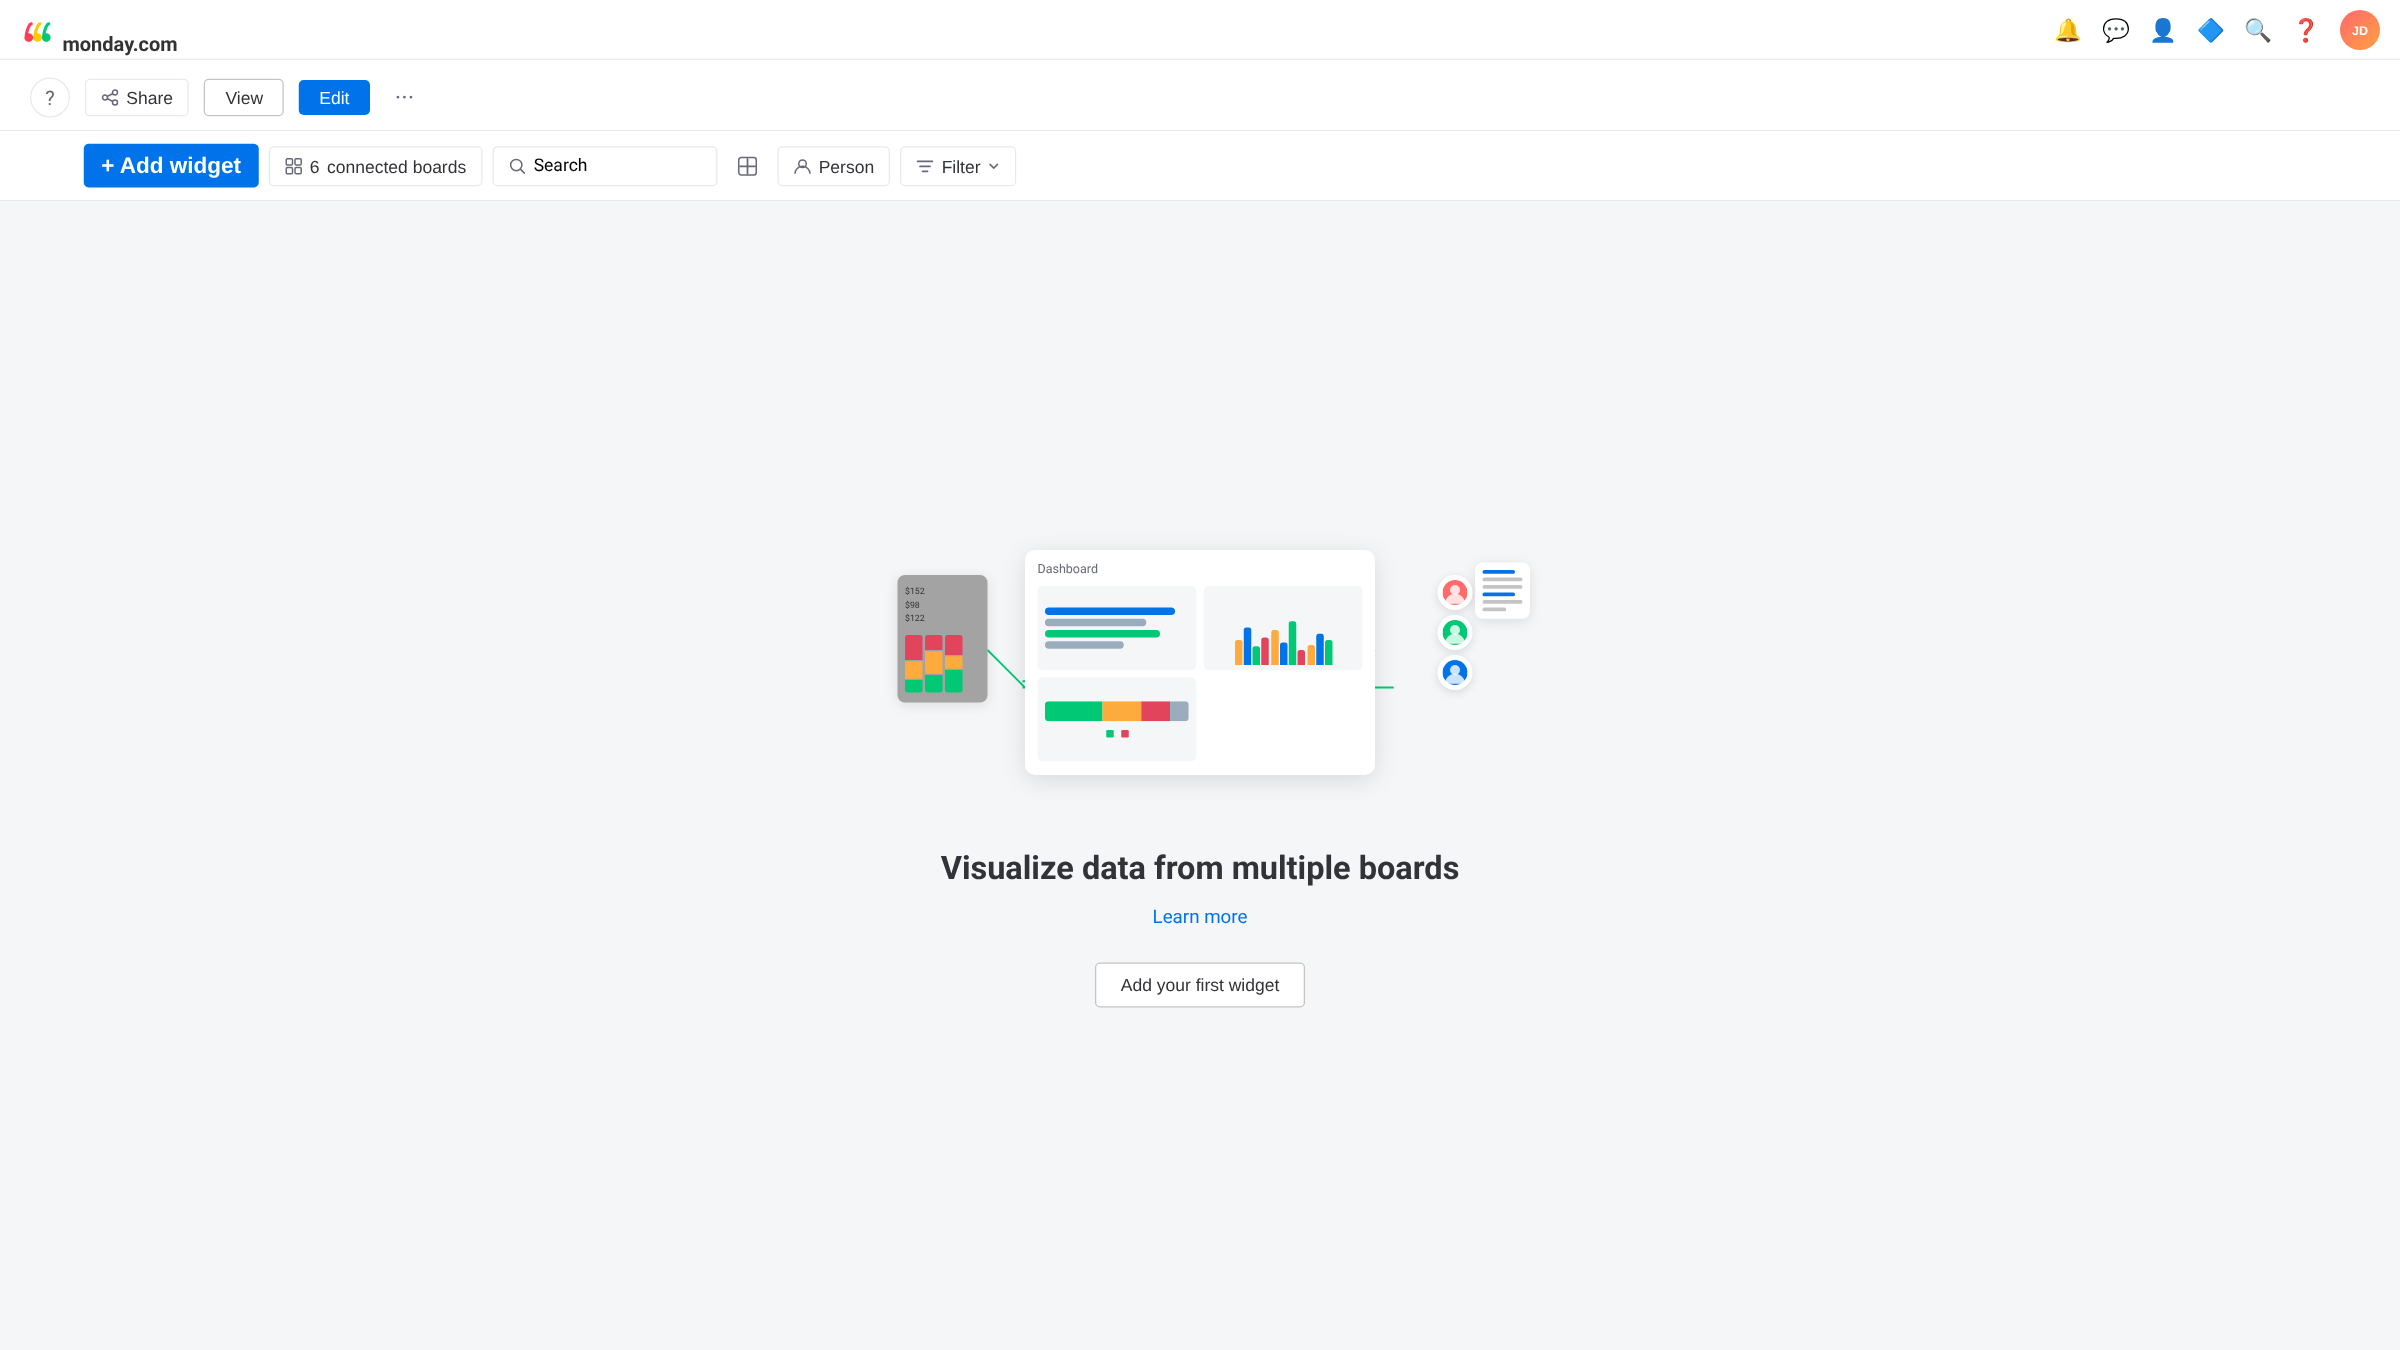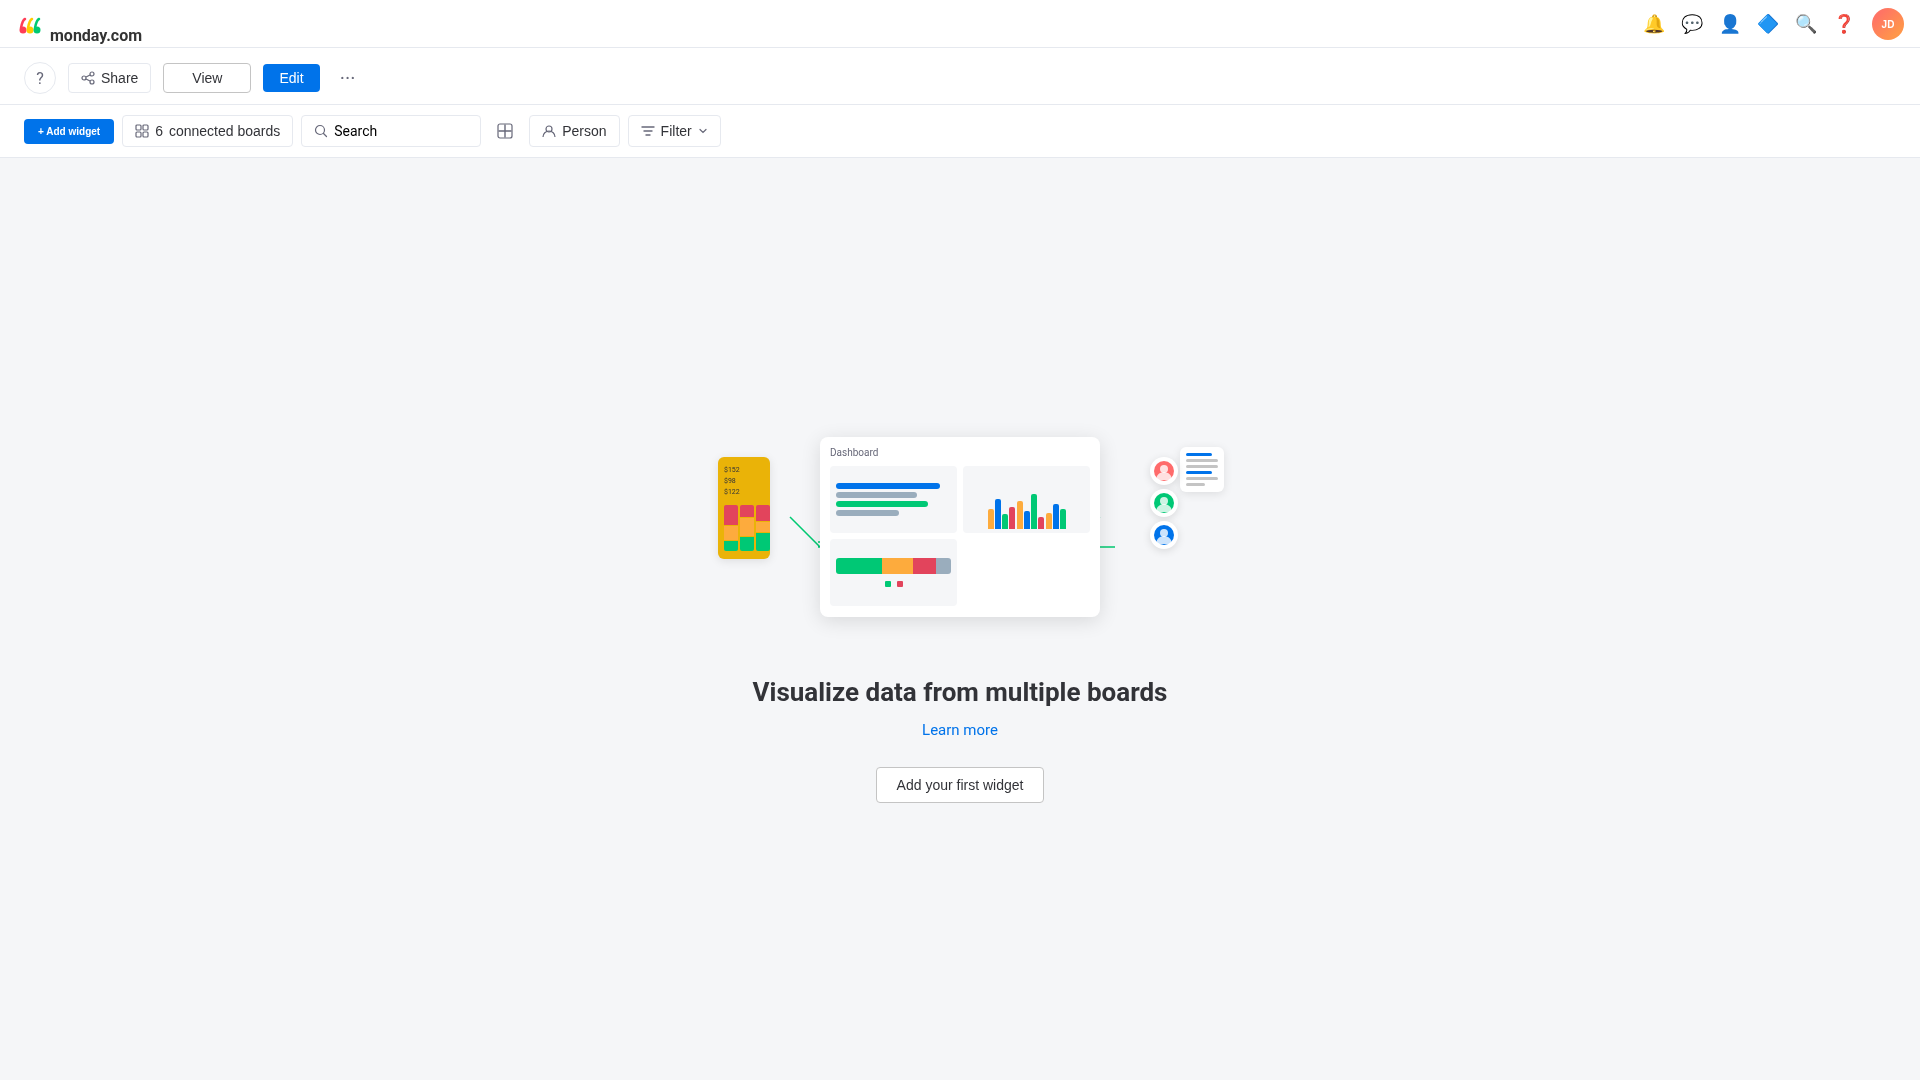"View" .btn-view { padding: 6px 28px -> 6px 16px }
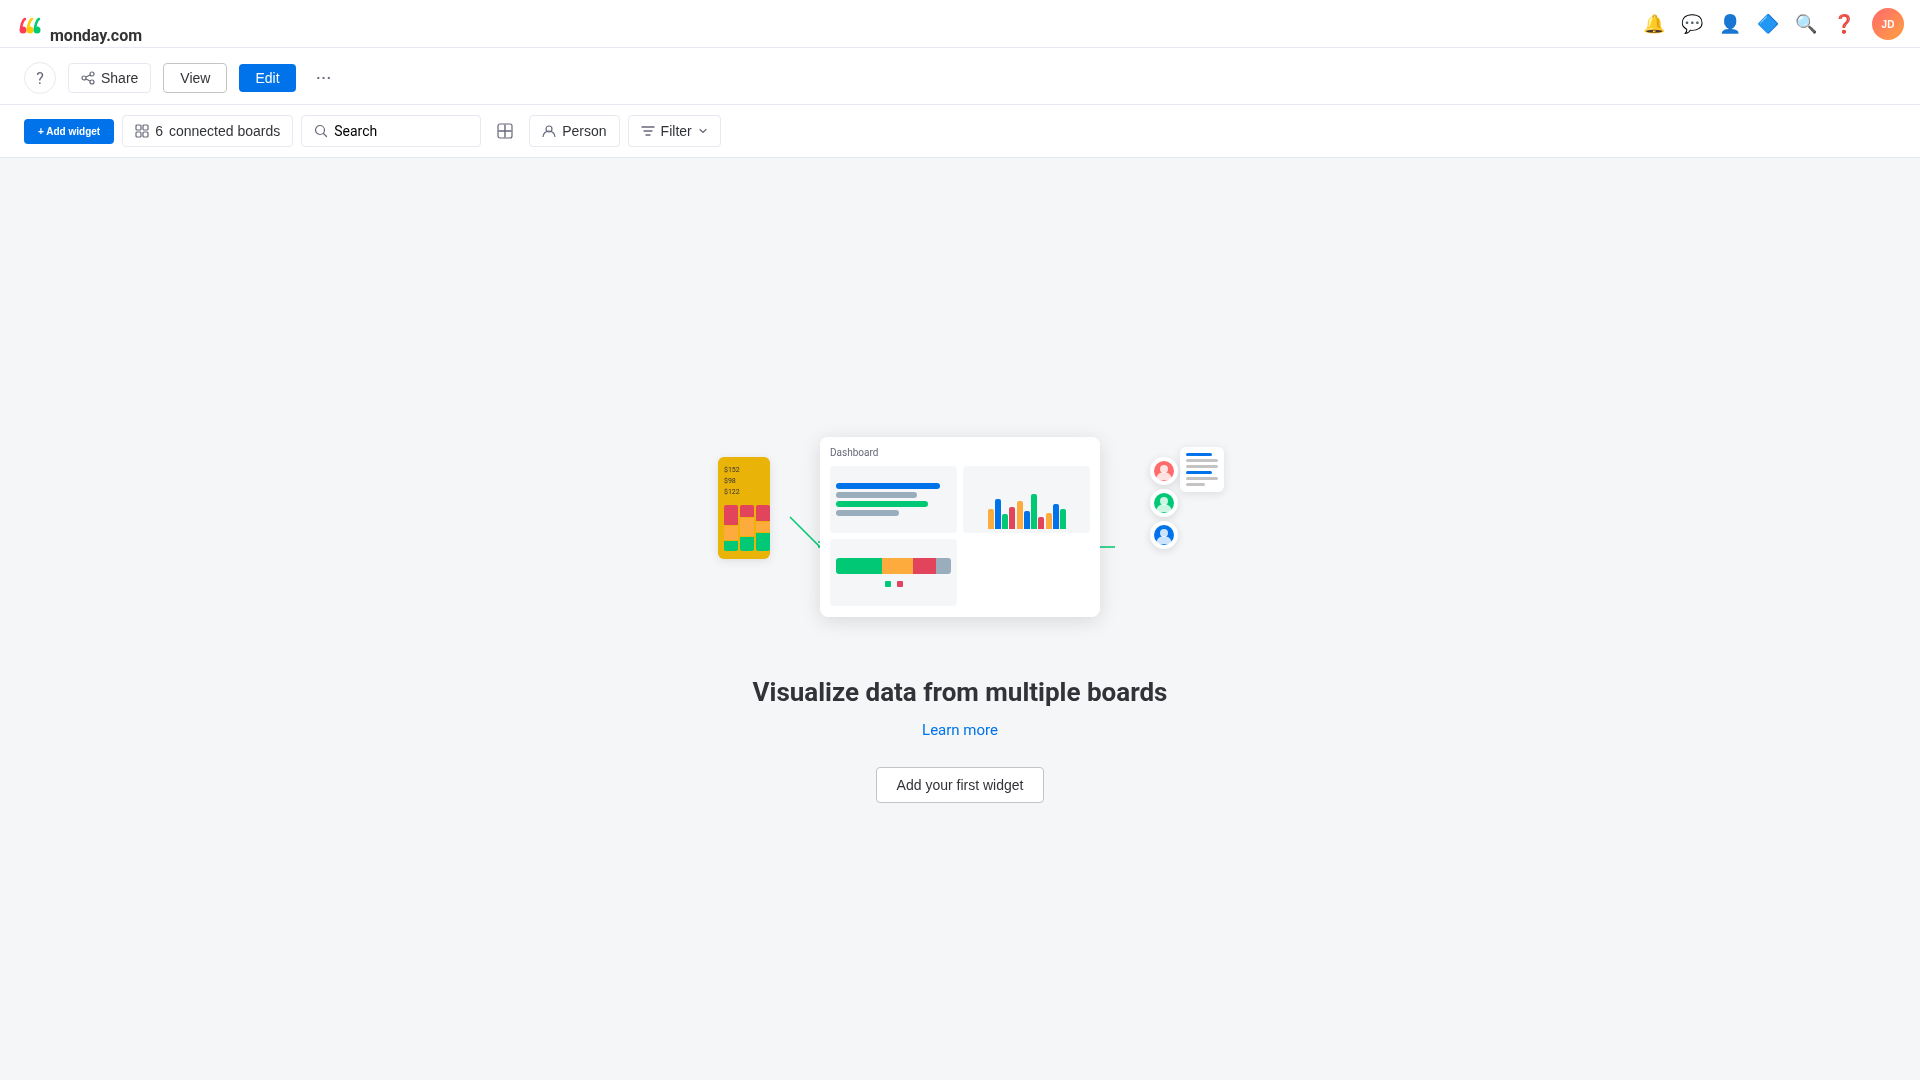"+ Add widget" .btn-add-widget { font-size: 10px -> 18px; margin-left: none -> 43px }
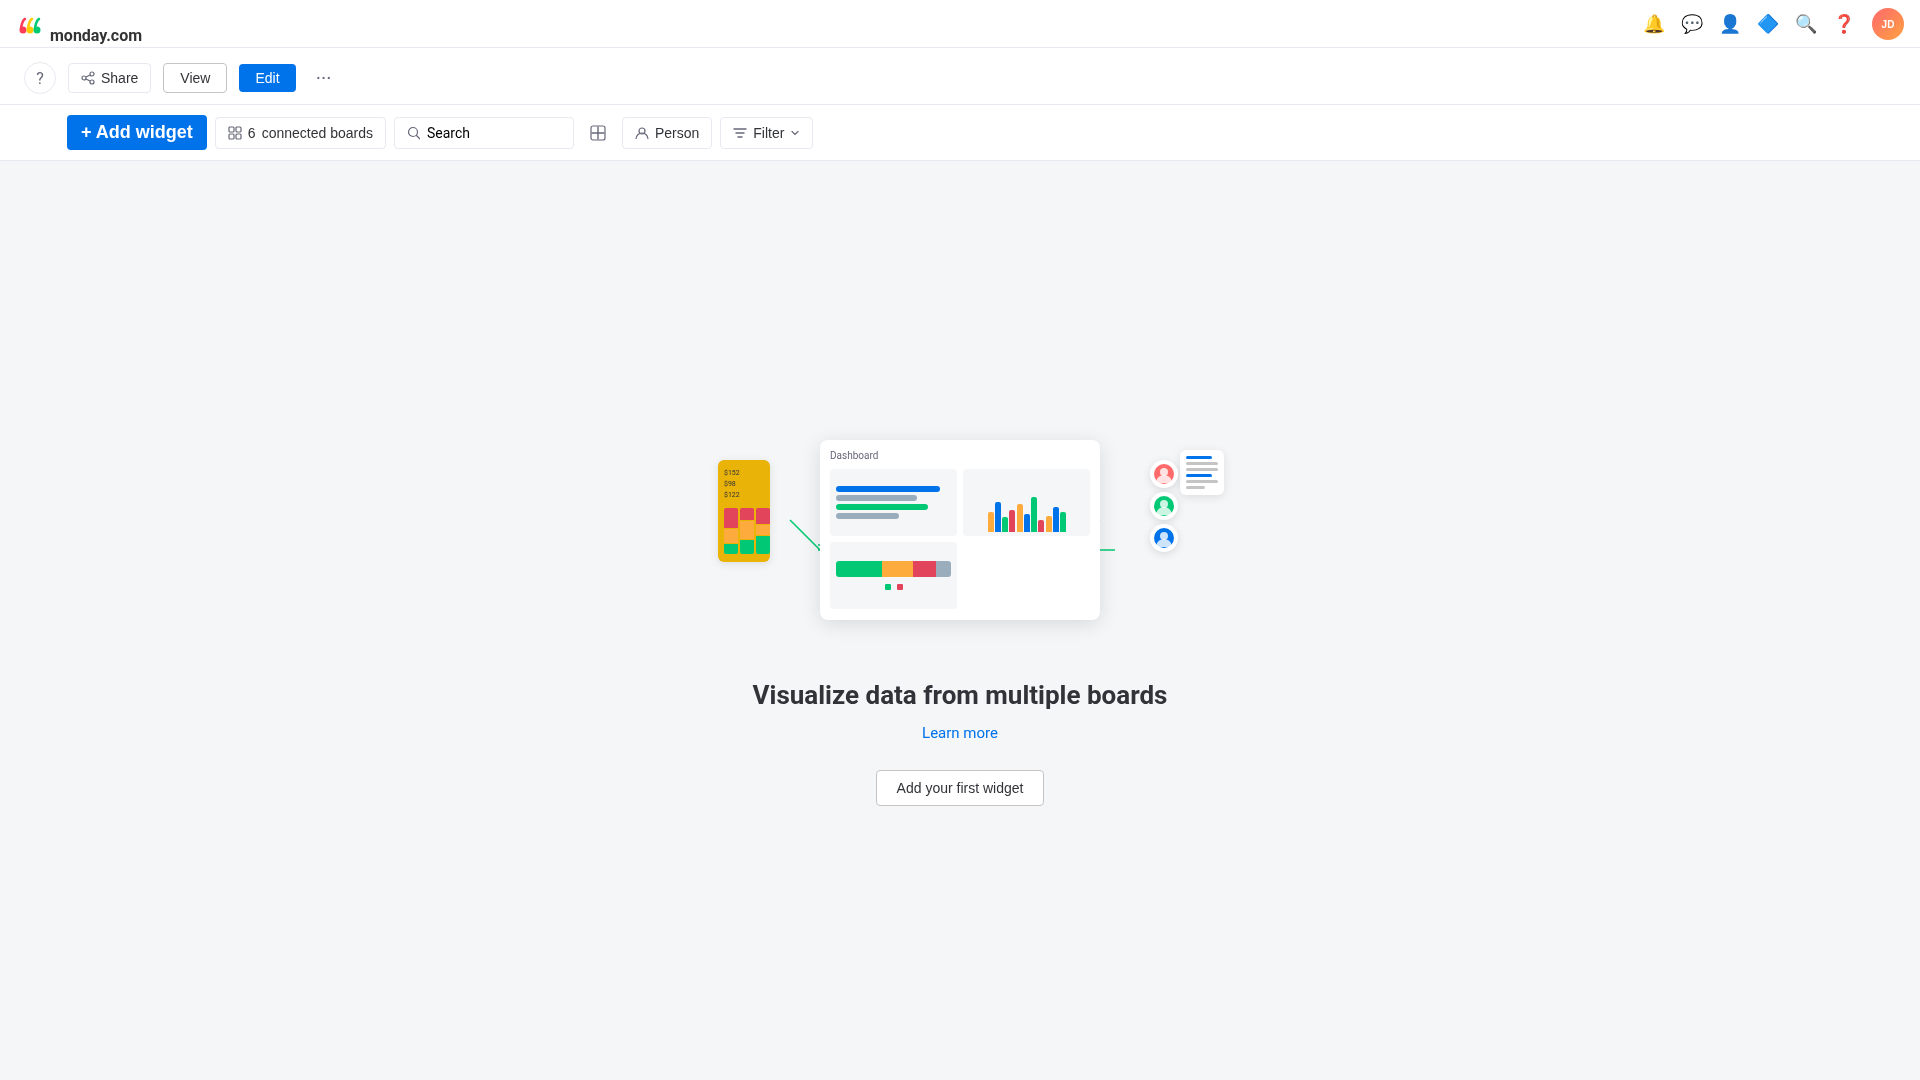"$152" .left-panel { background: #eab308 -> #a3a3a3; width: 52px -> 72px }
